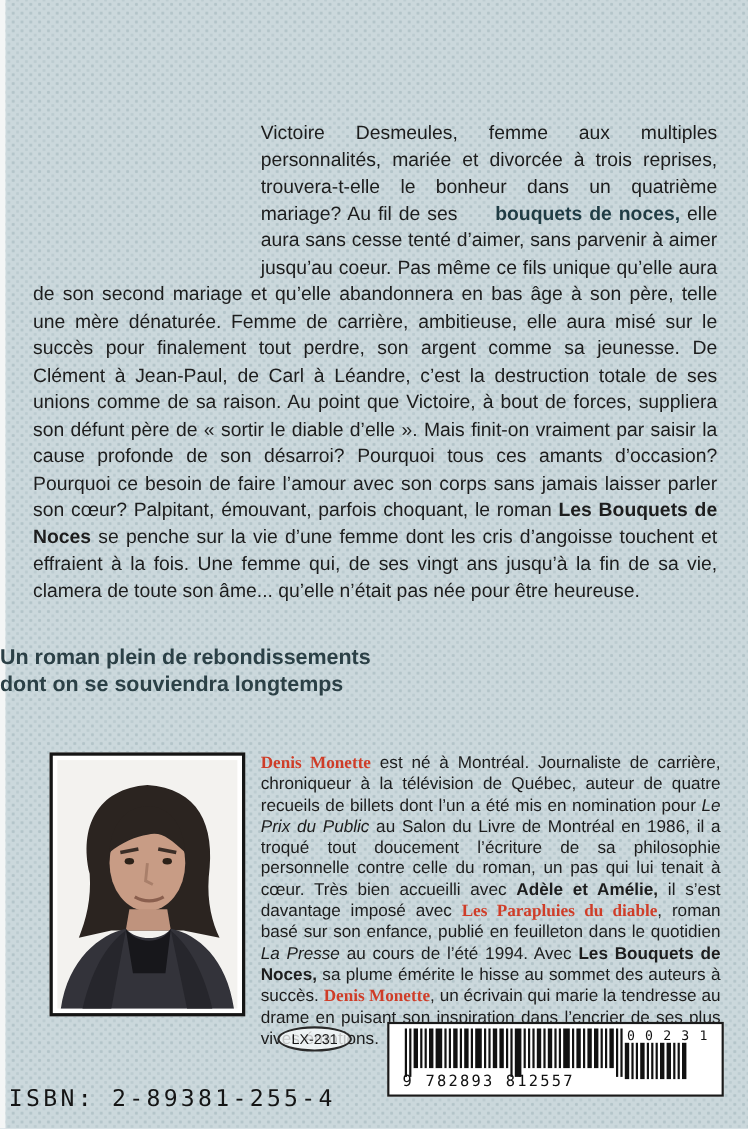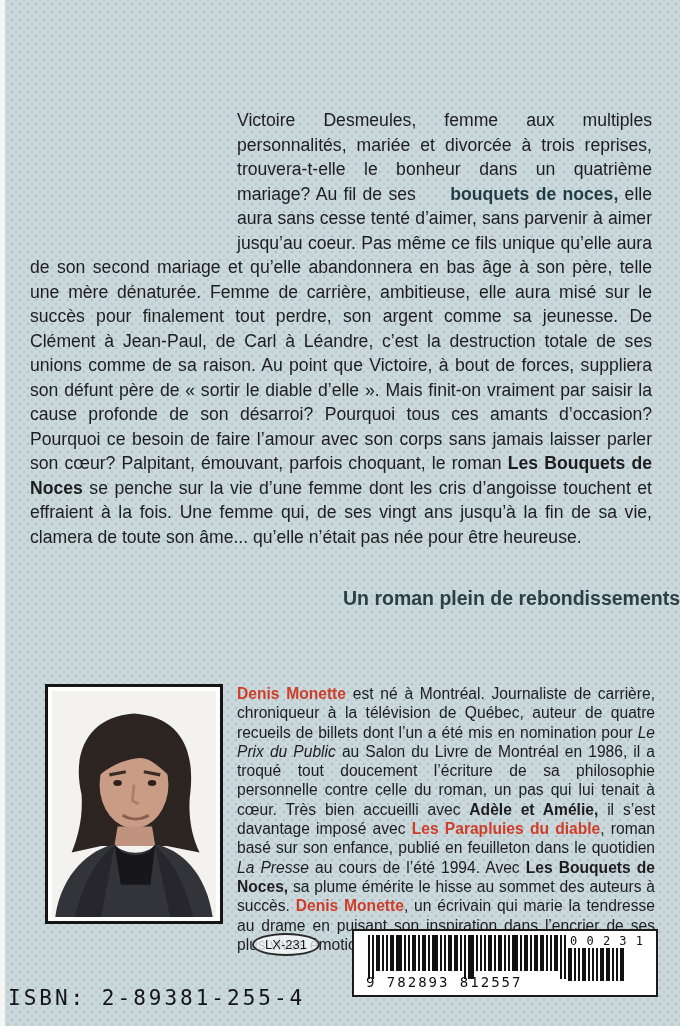"Un roman plein de rebondissements" .tagline { text-align: right -> left }
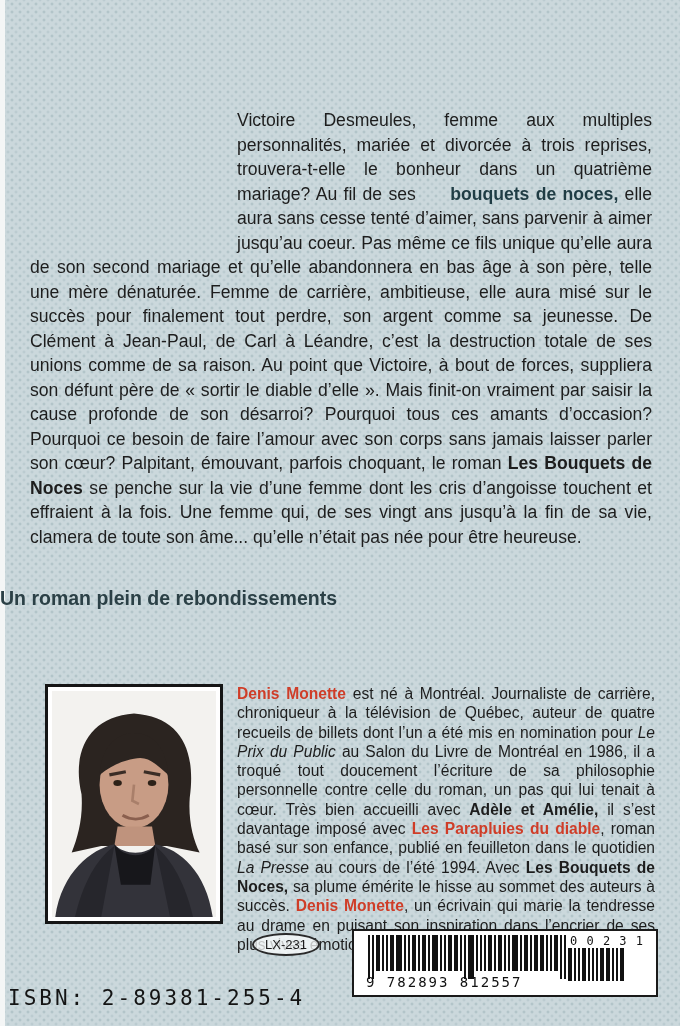"dont on se souviendra longtemps" div { html: none -> <div>dont on se souviendra longtemps</div> }
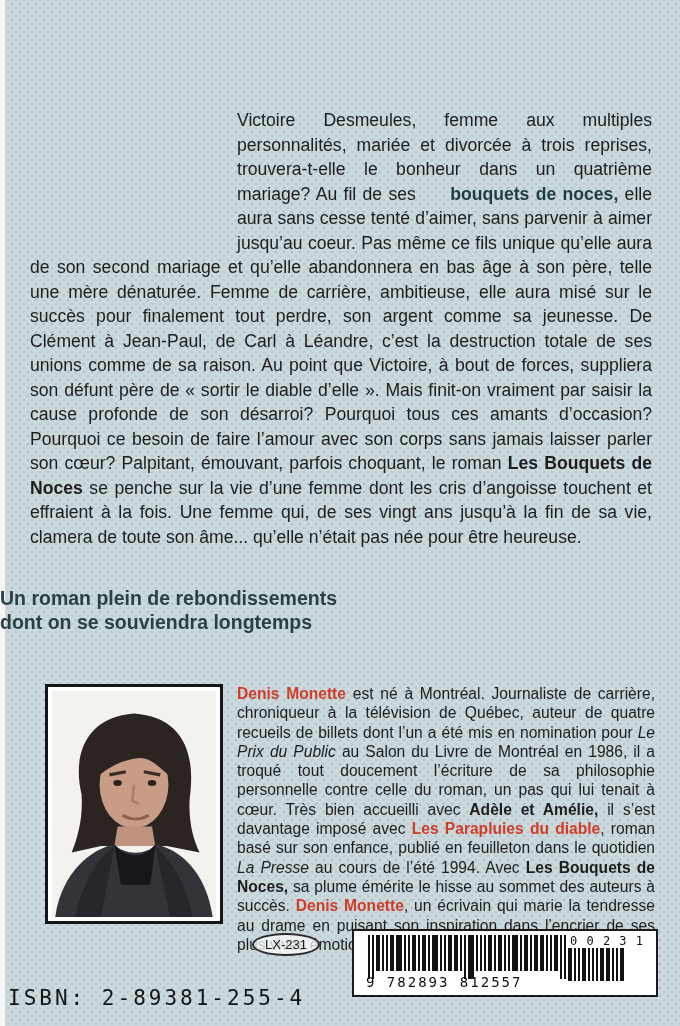"Denis Monette" .seg-r { font-family: none -> Liberation Serif, serif }
